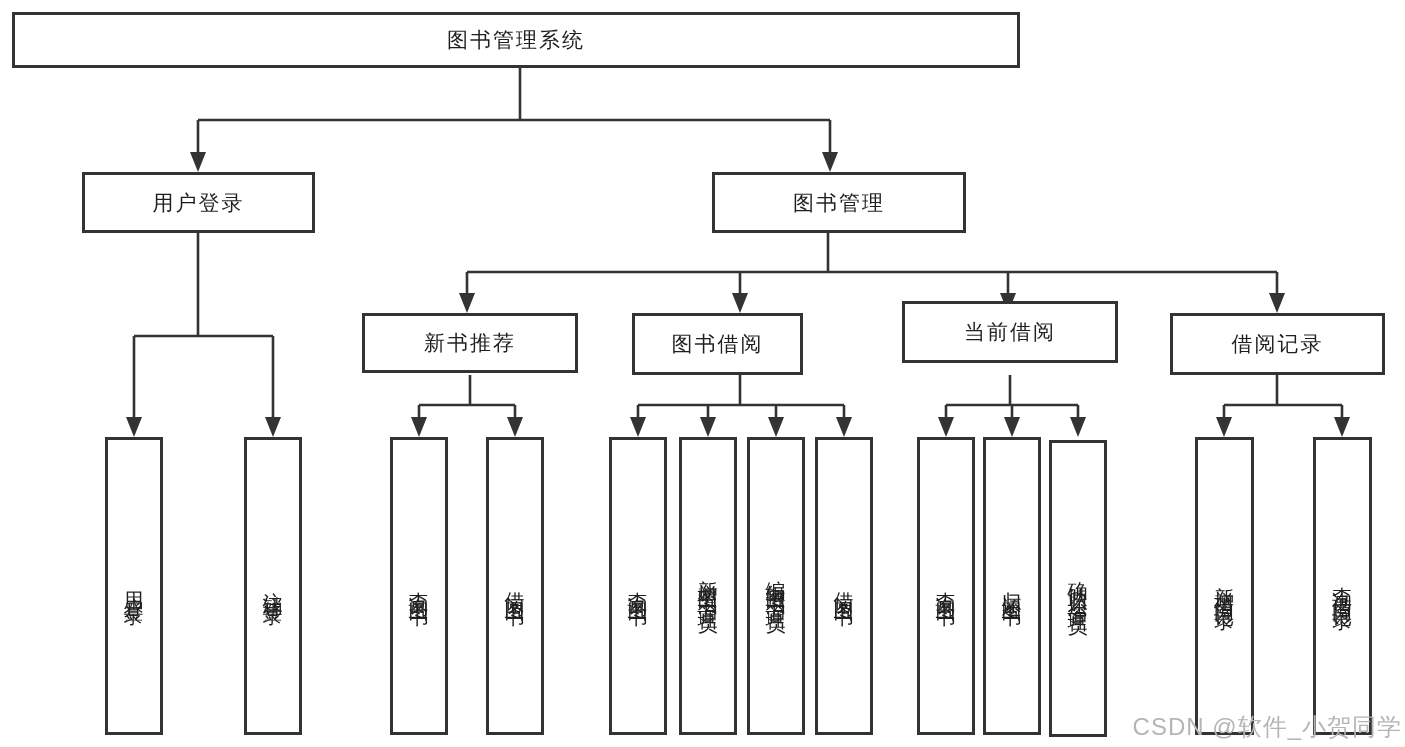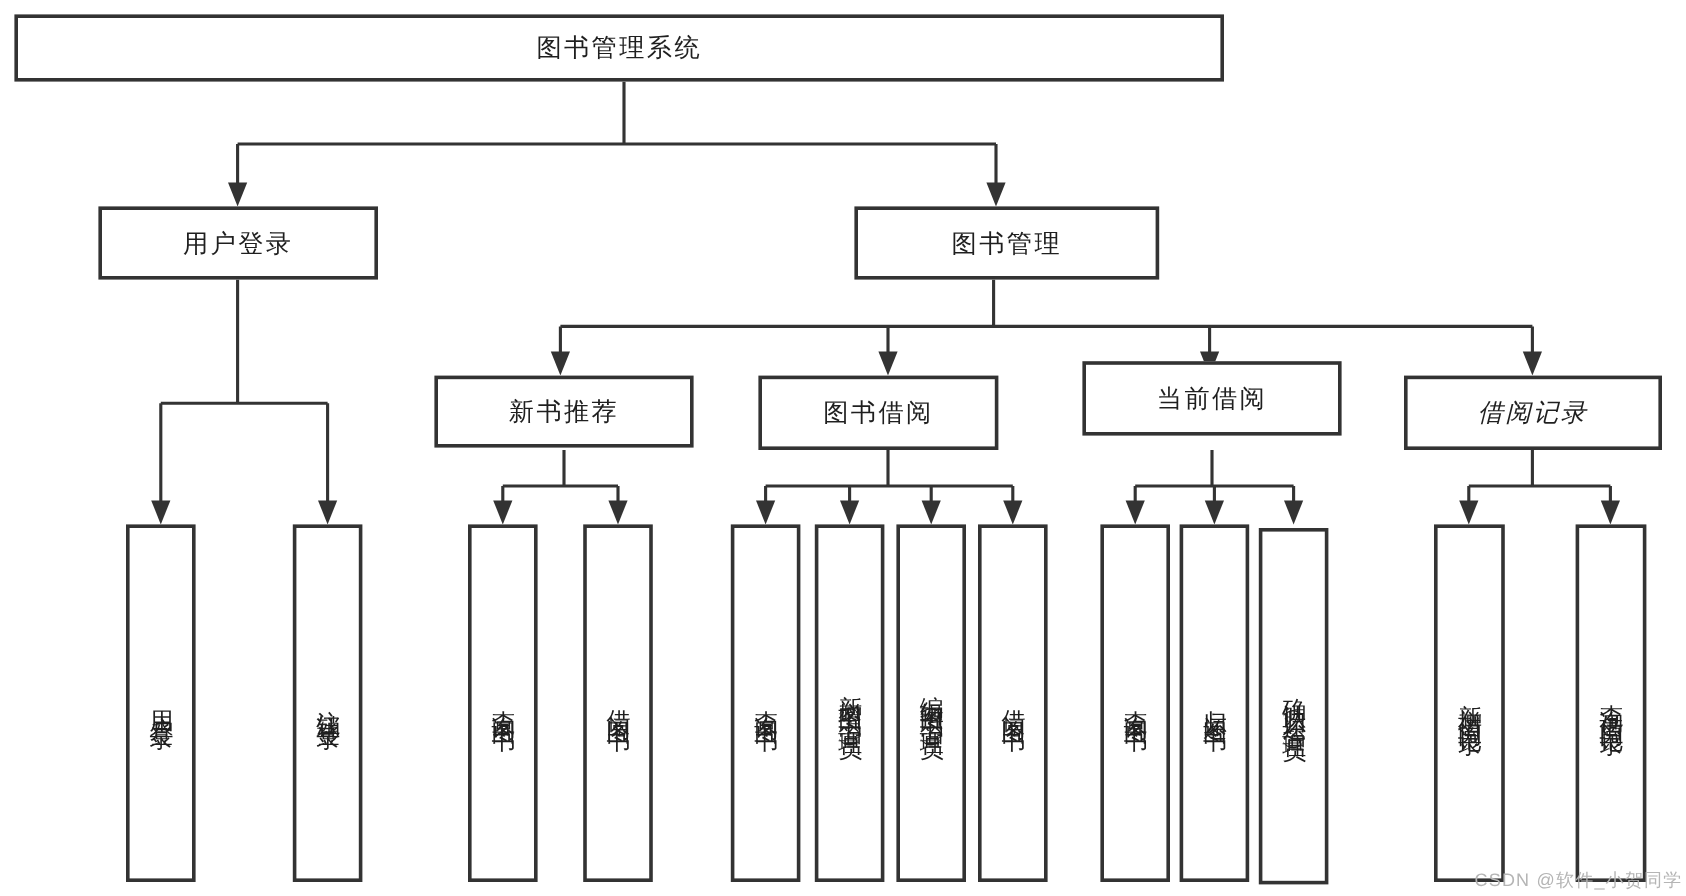"图书借阅" div.node { width: 200px -> 171px }
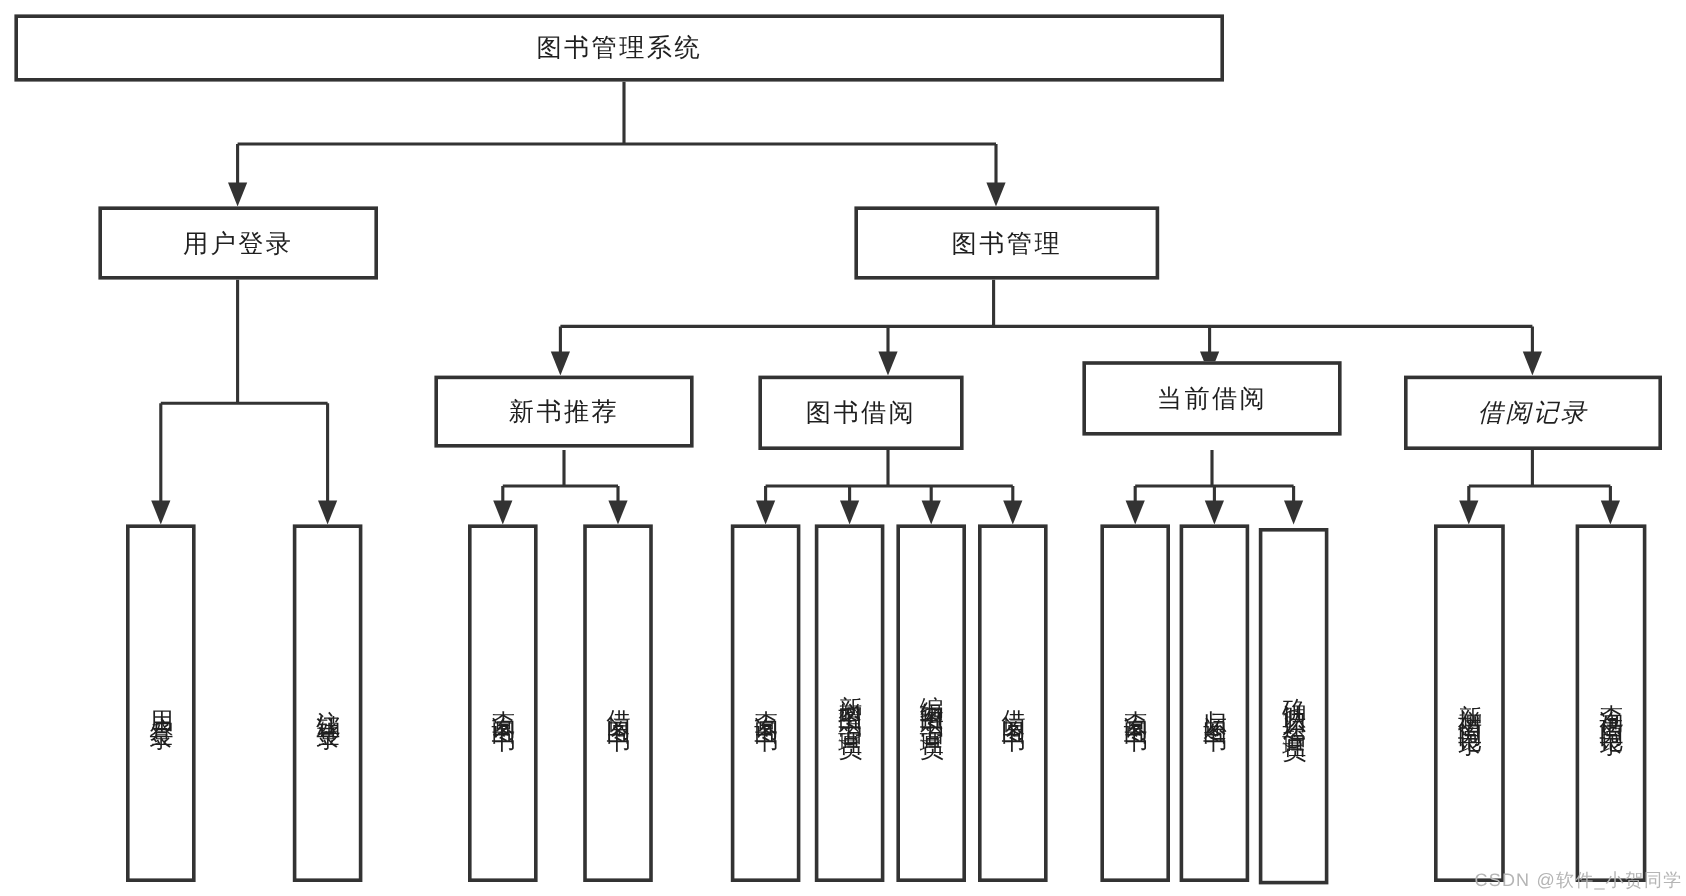"借阅记录" div.node { font-style: italic -> none }
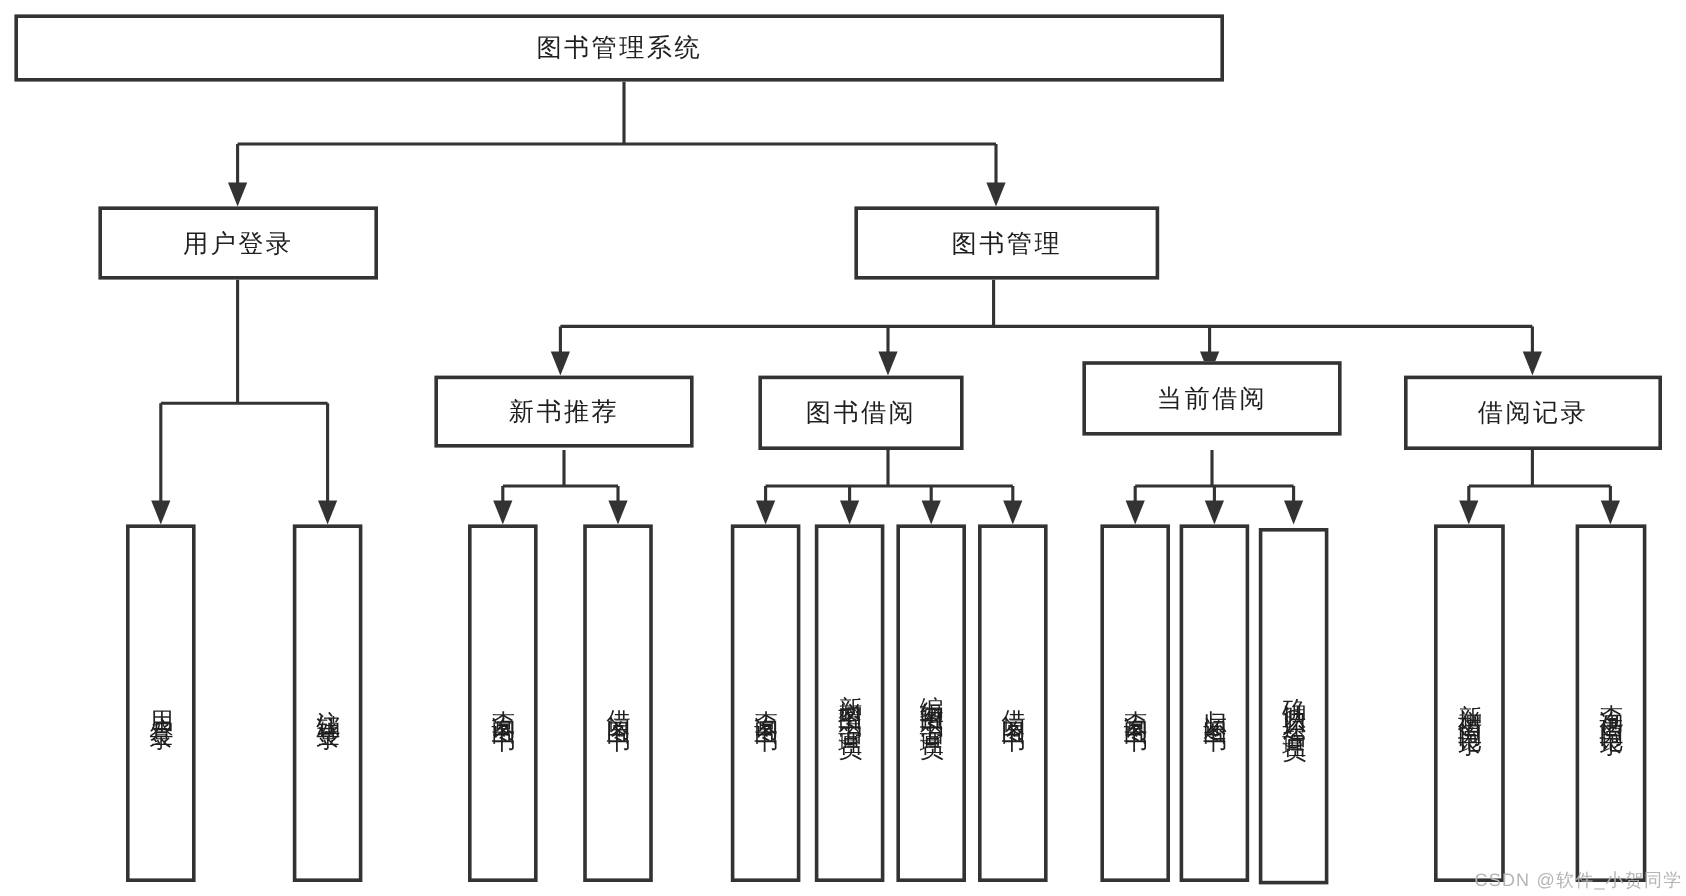"CSDN @软件_小贺同学" .watermark { font-size: 15px -> 24px }
